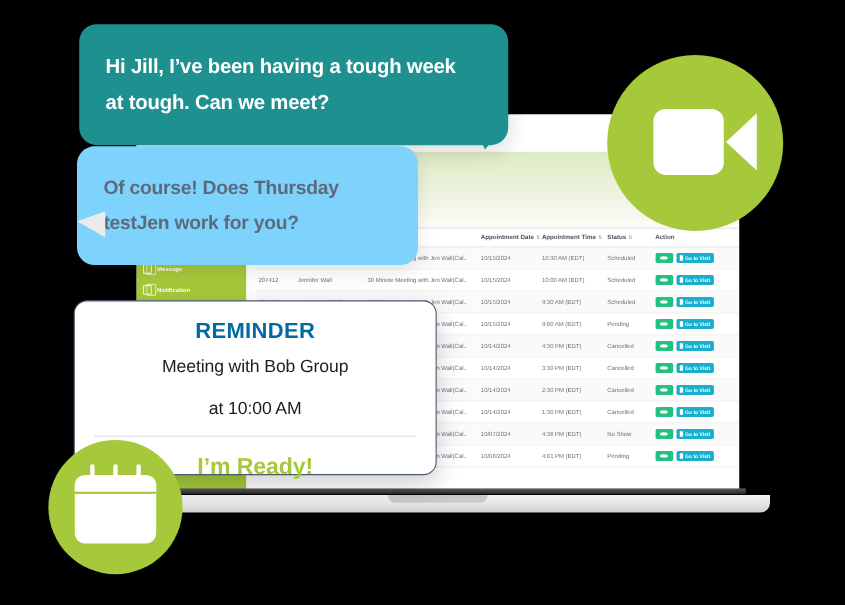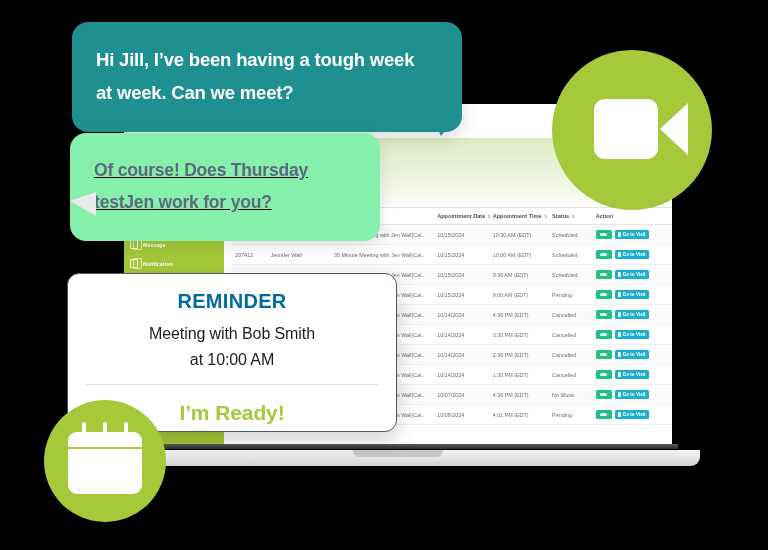"at week. Can we meet?" div.btext { text: week -> tough }
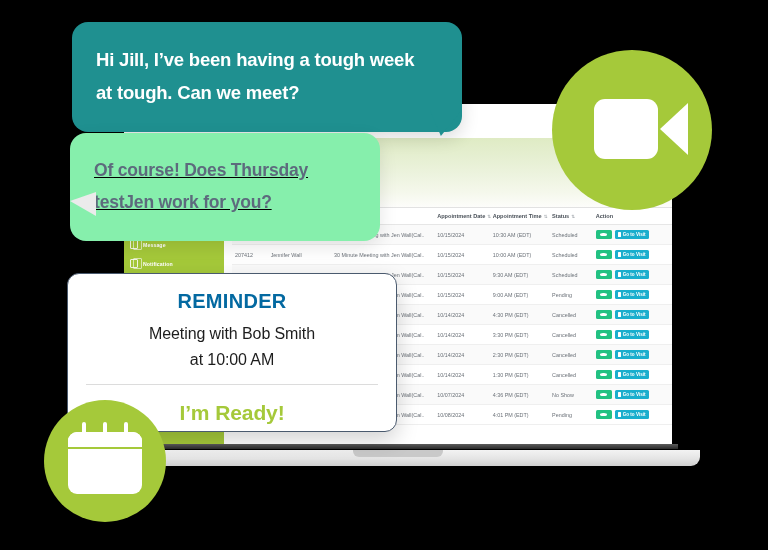"Of course! Does Thursday" #bubble-gray { background: #86efac -> #7dd3fc; text-decoration: underline -> none }
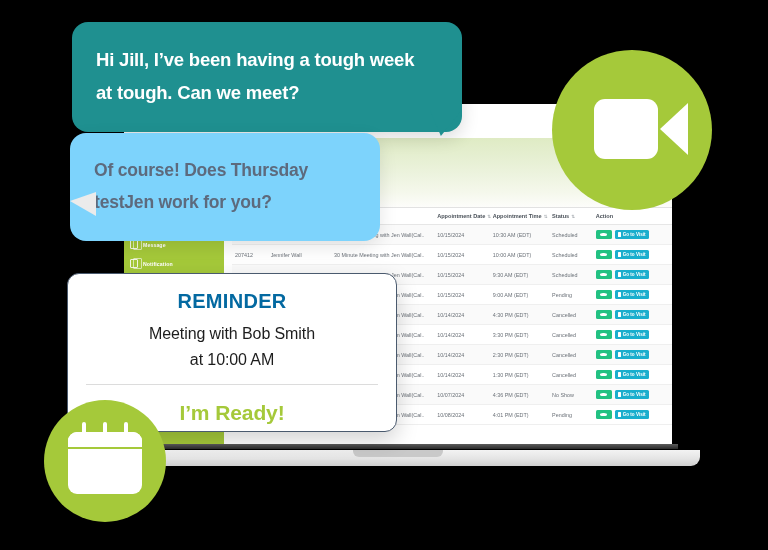"Meeting with Bob Smith" div { text: Smith -> Group }
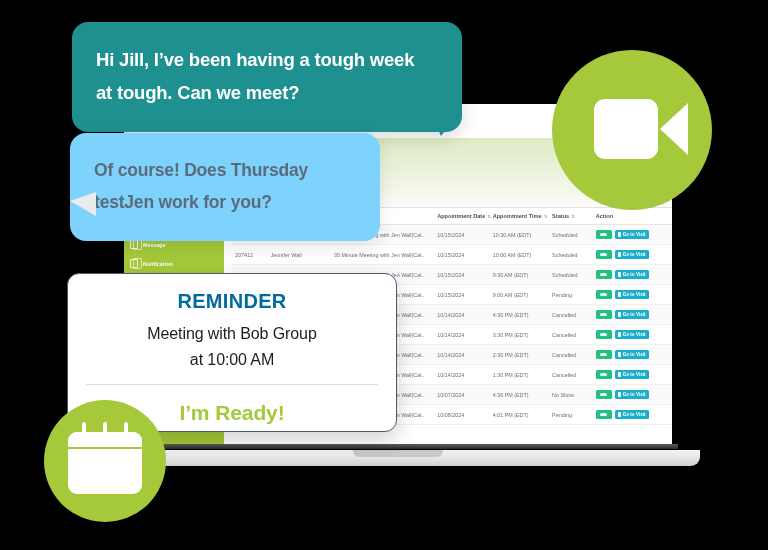"at 10:00 AM" #reminder-line2 { margin-top: 8px -> 20px }
